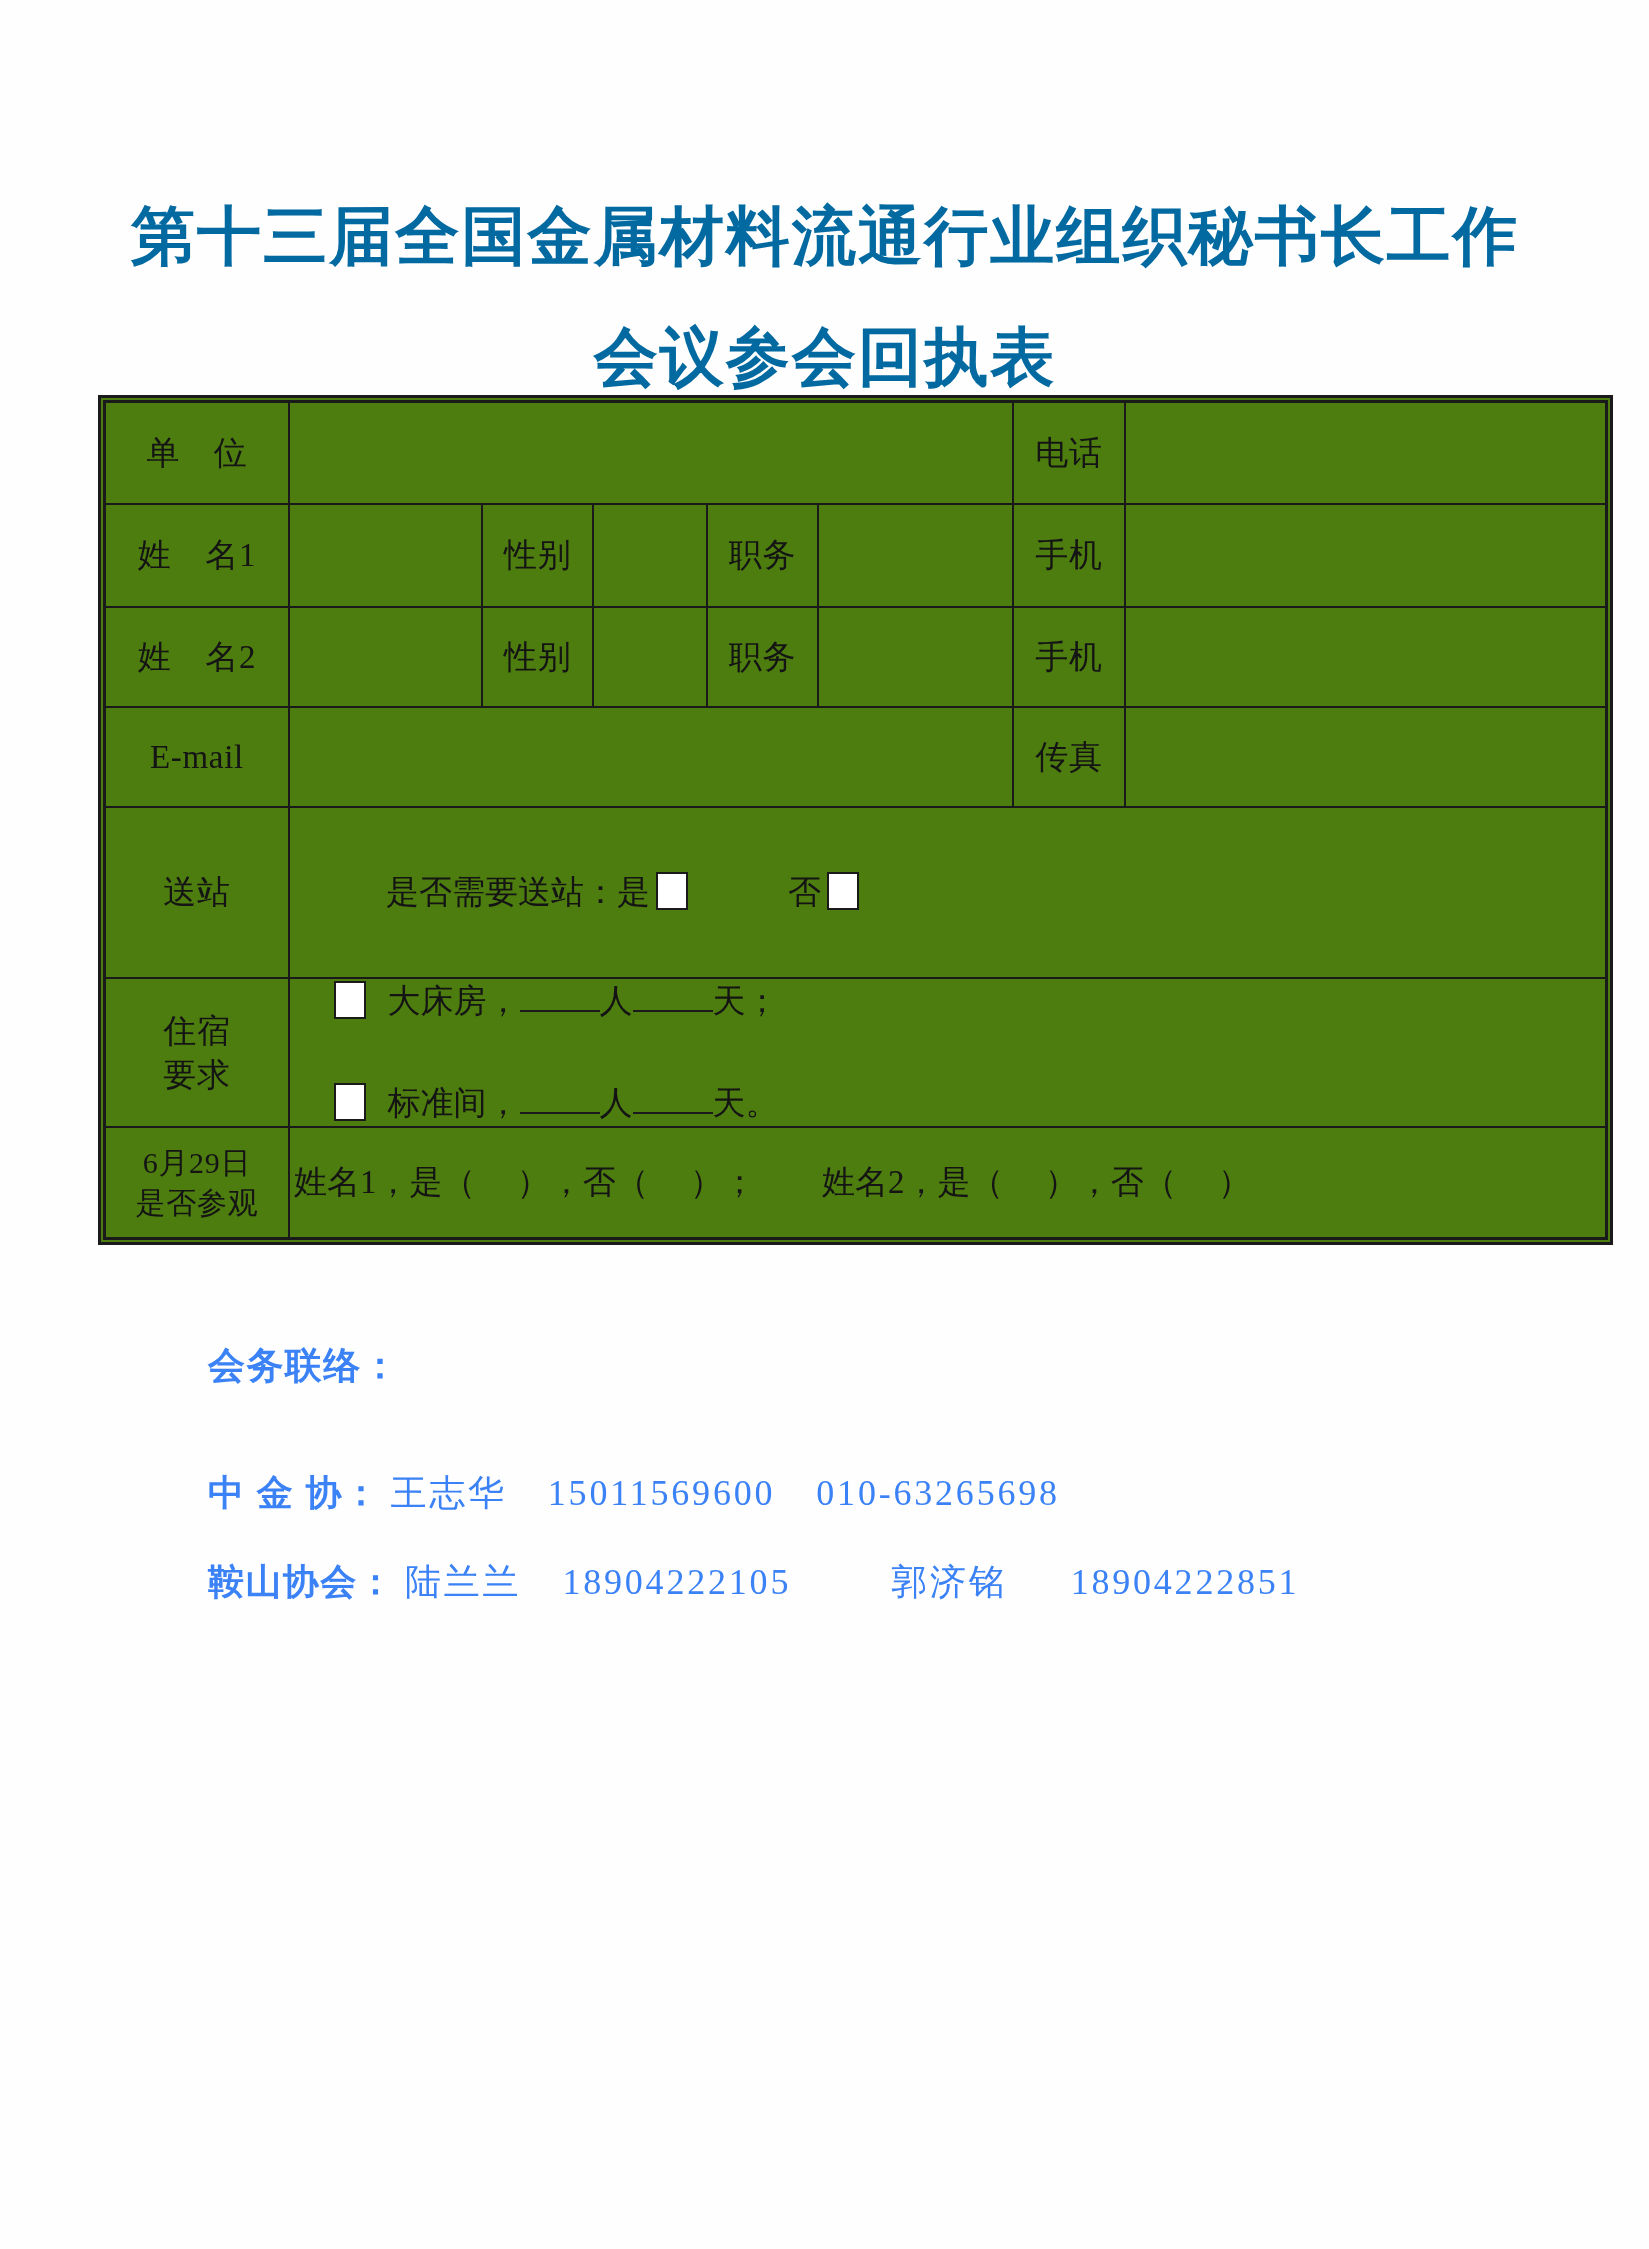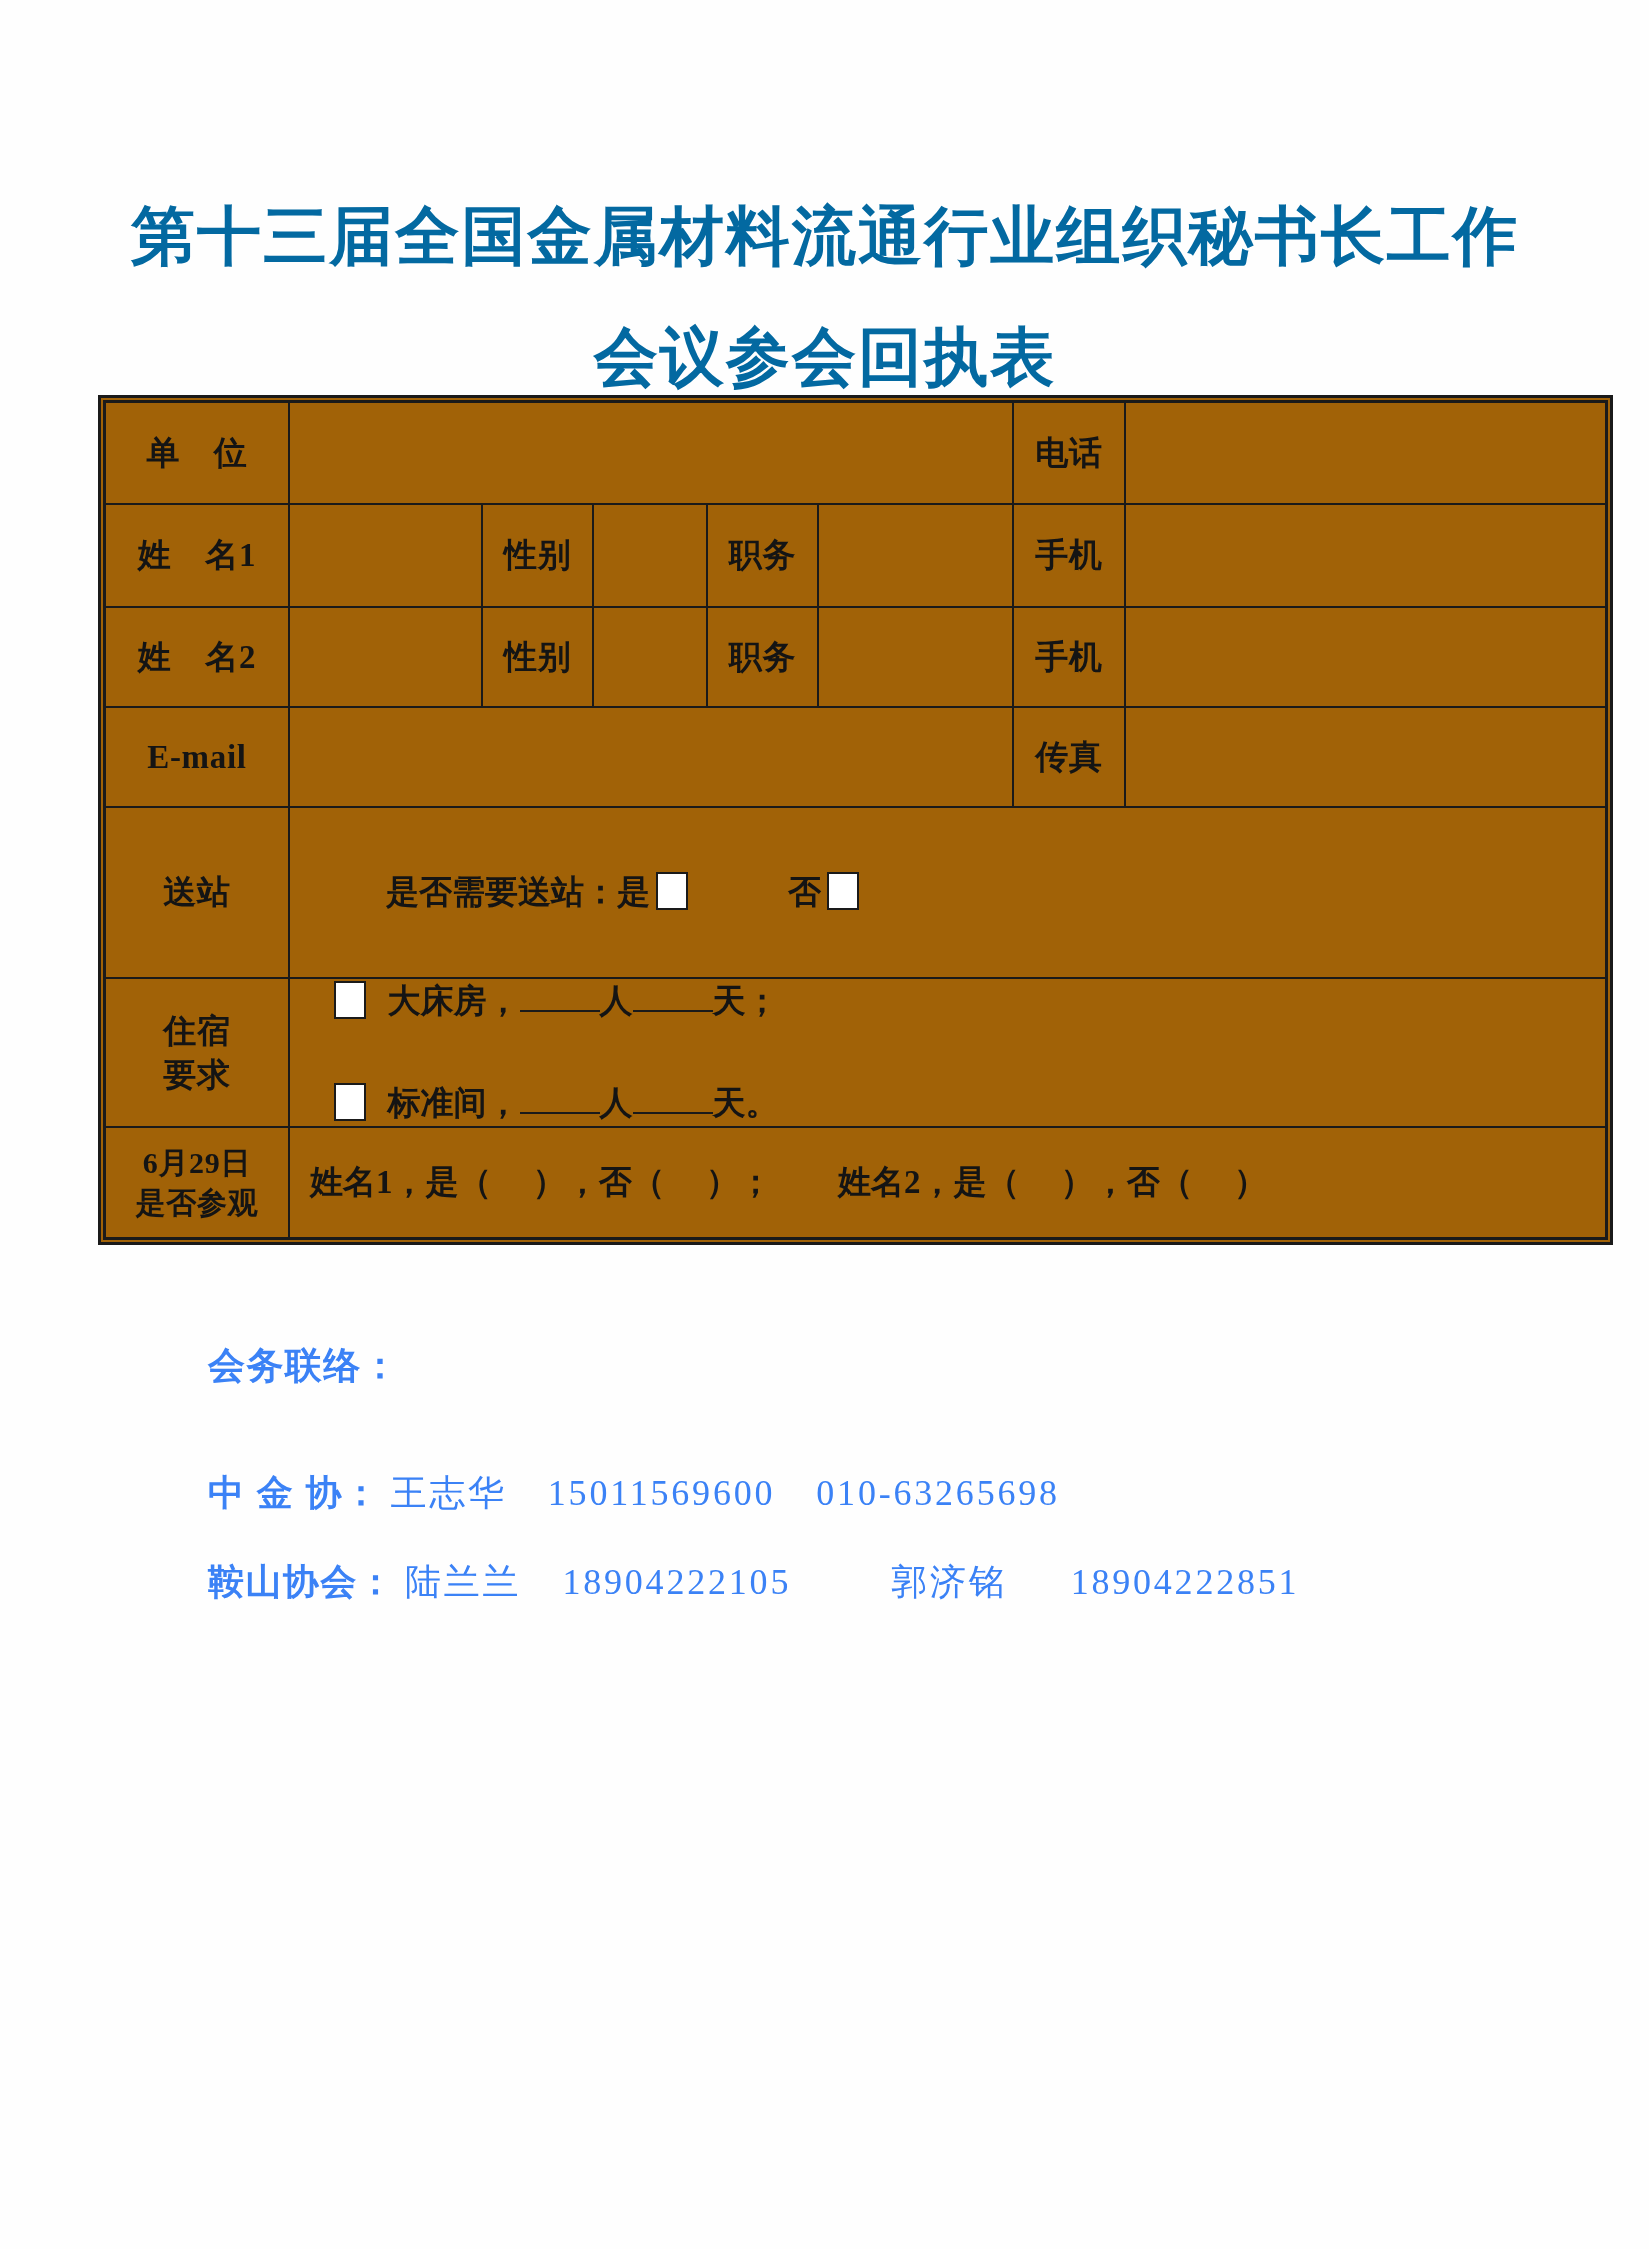"单 位" .table-wrap { background: #a16207 -> #4d7c0f; font-weight: bold -> none }
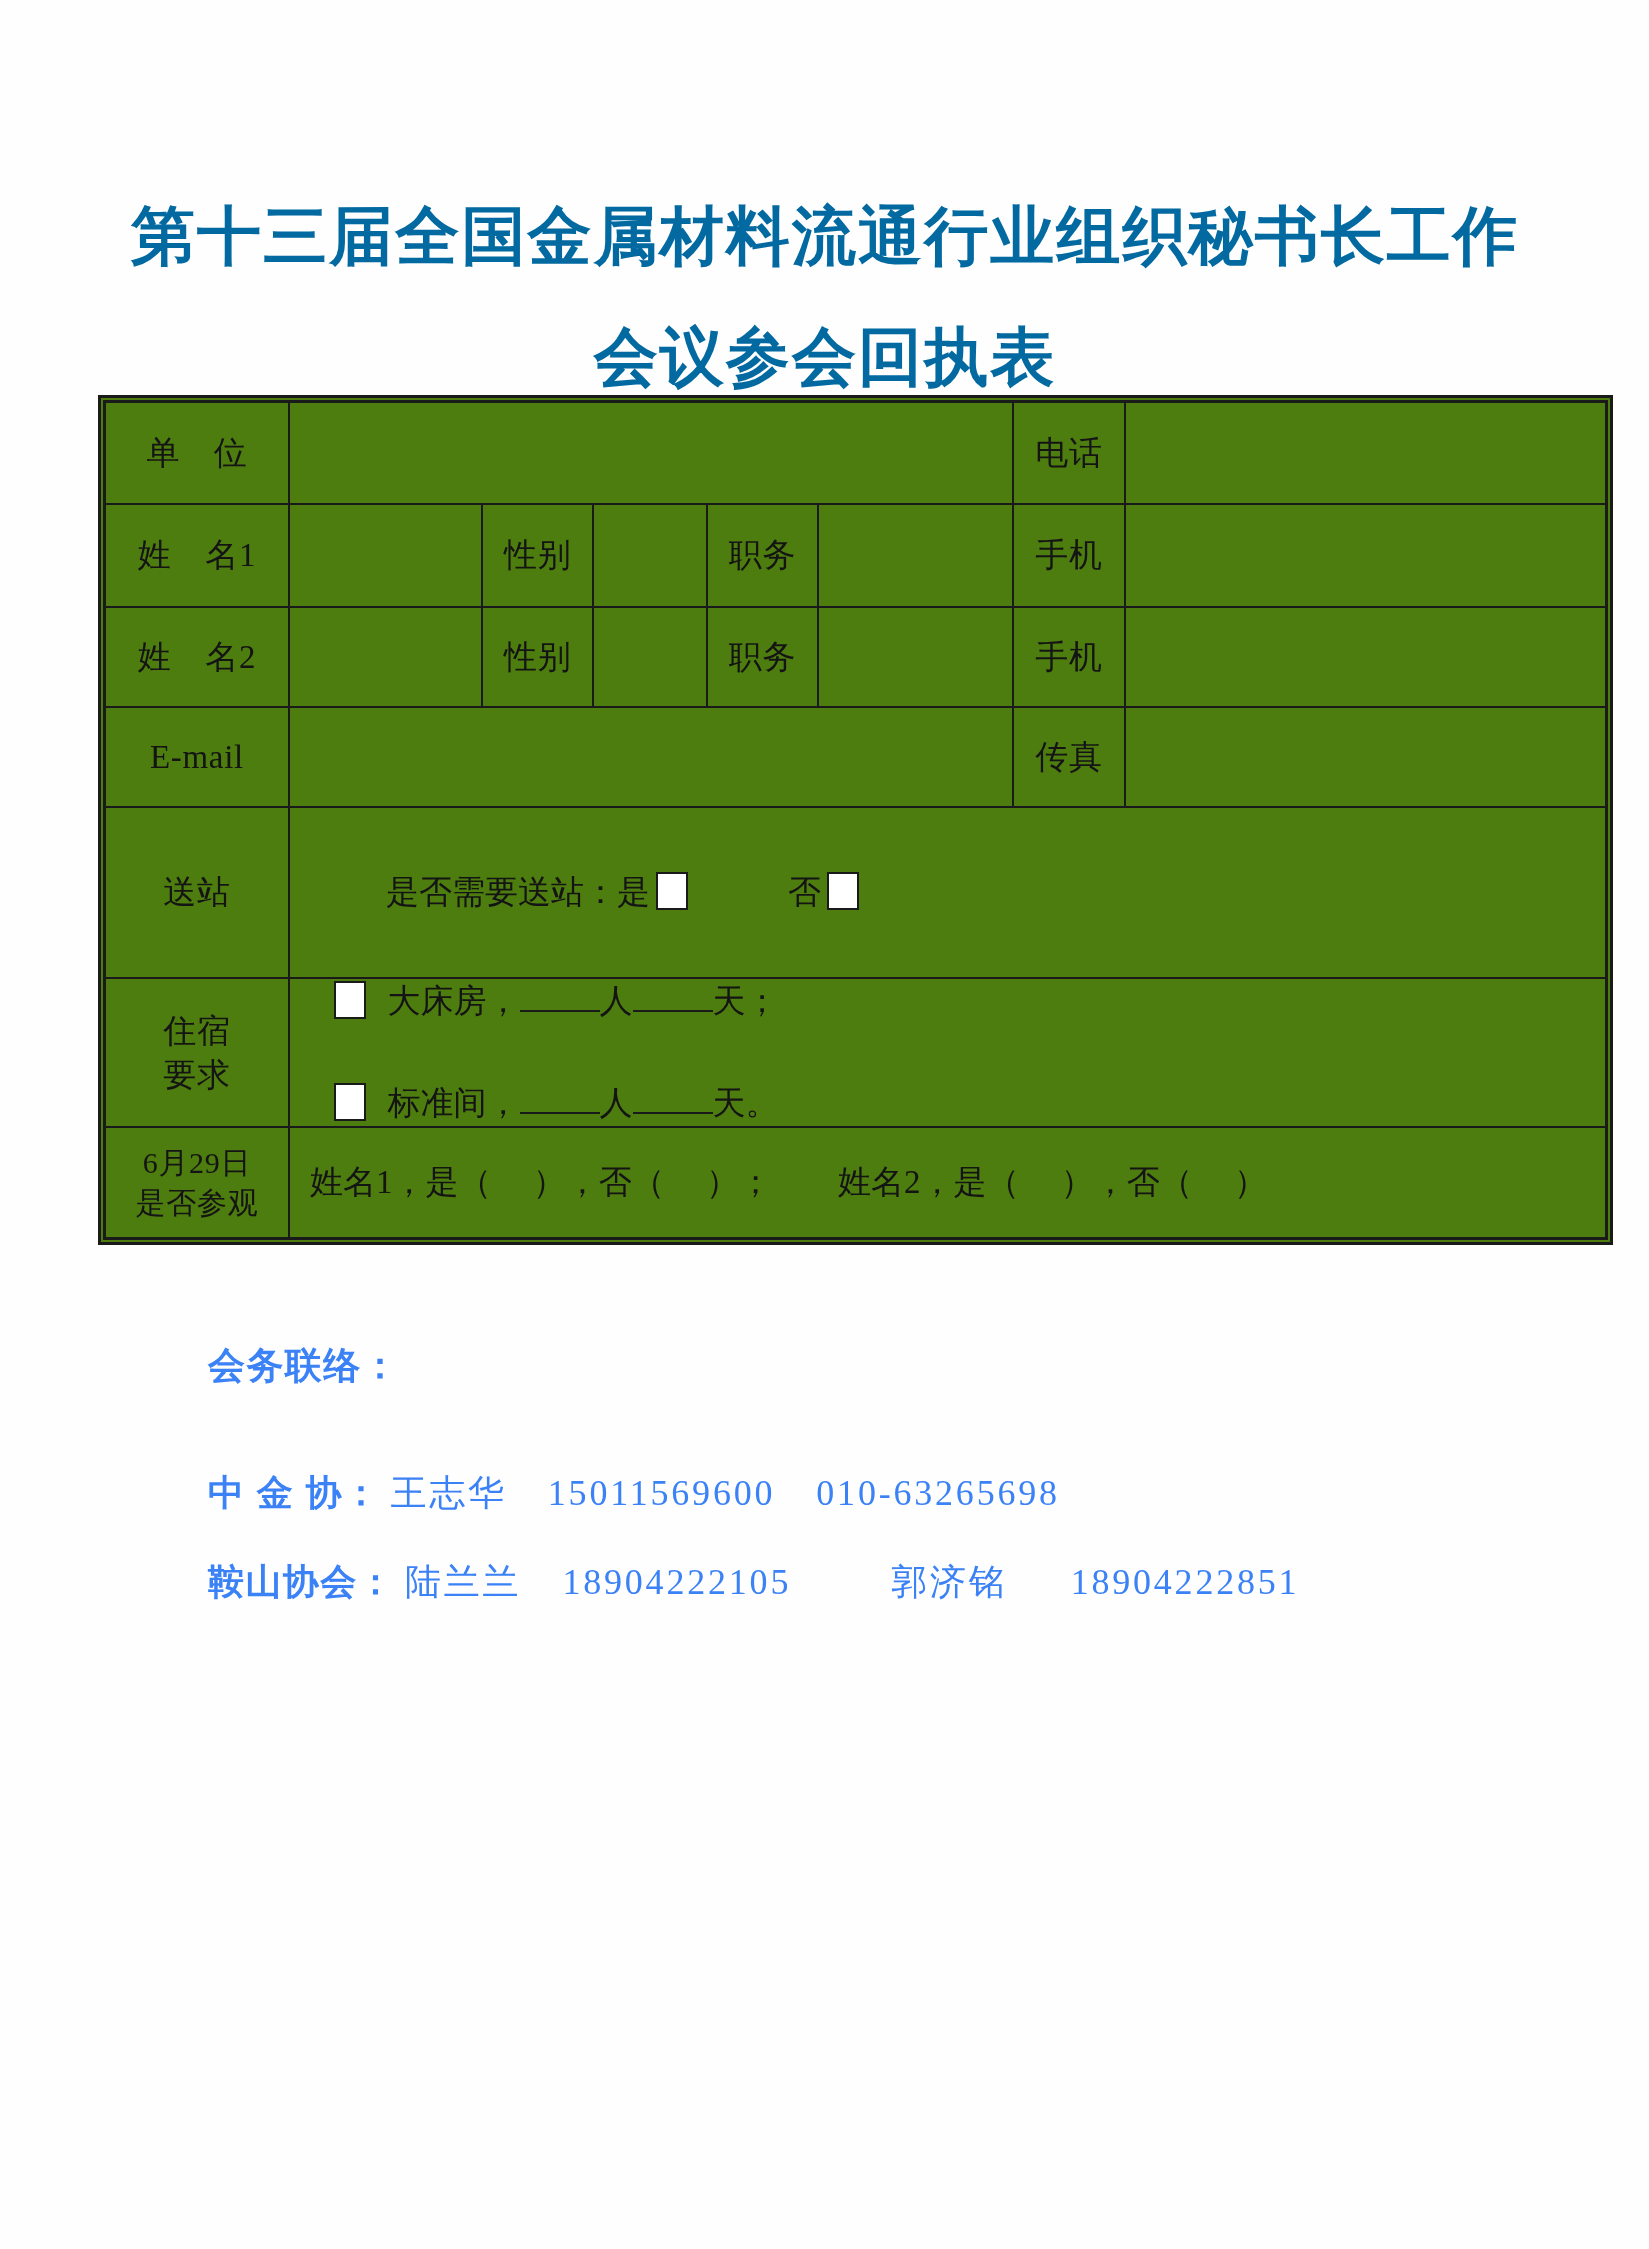"姓名1，是（ ），否（ ）； 姓名2，是（ ），否（" .visit { padding-left: 20px -> 4px }
